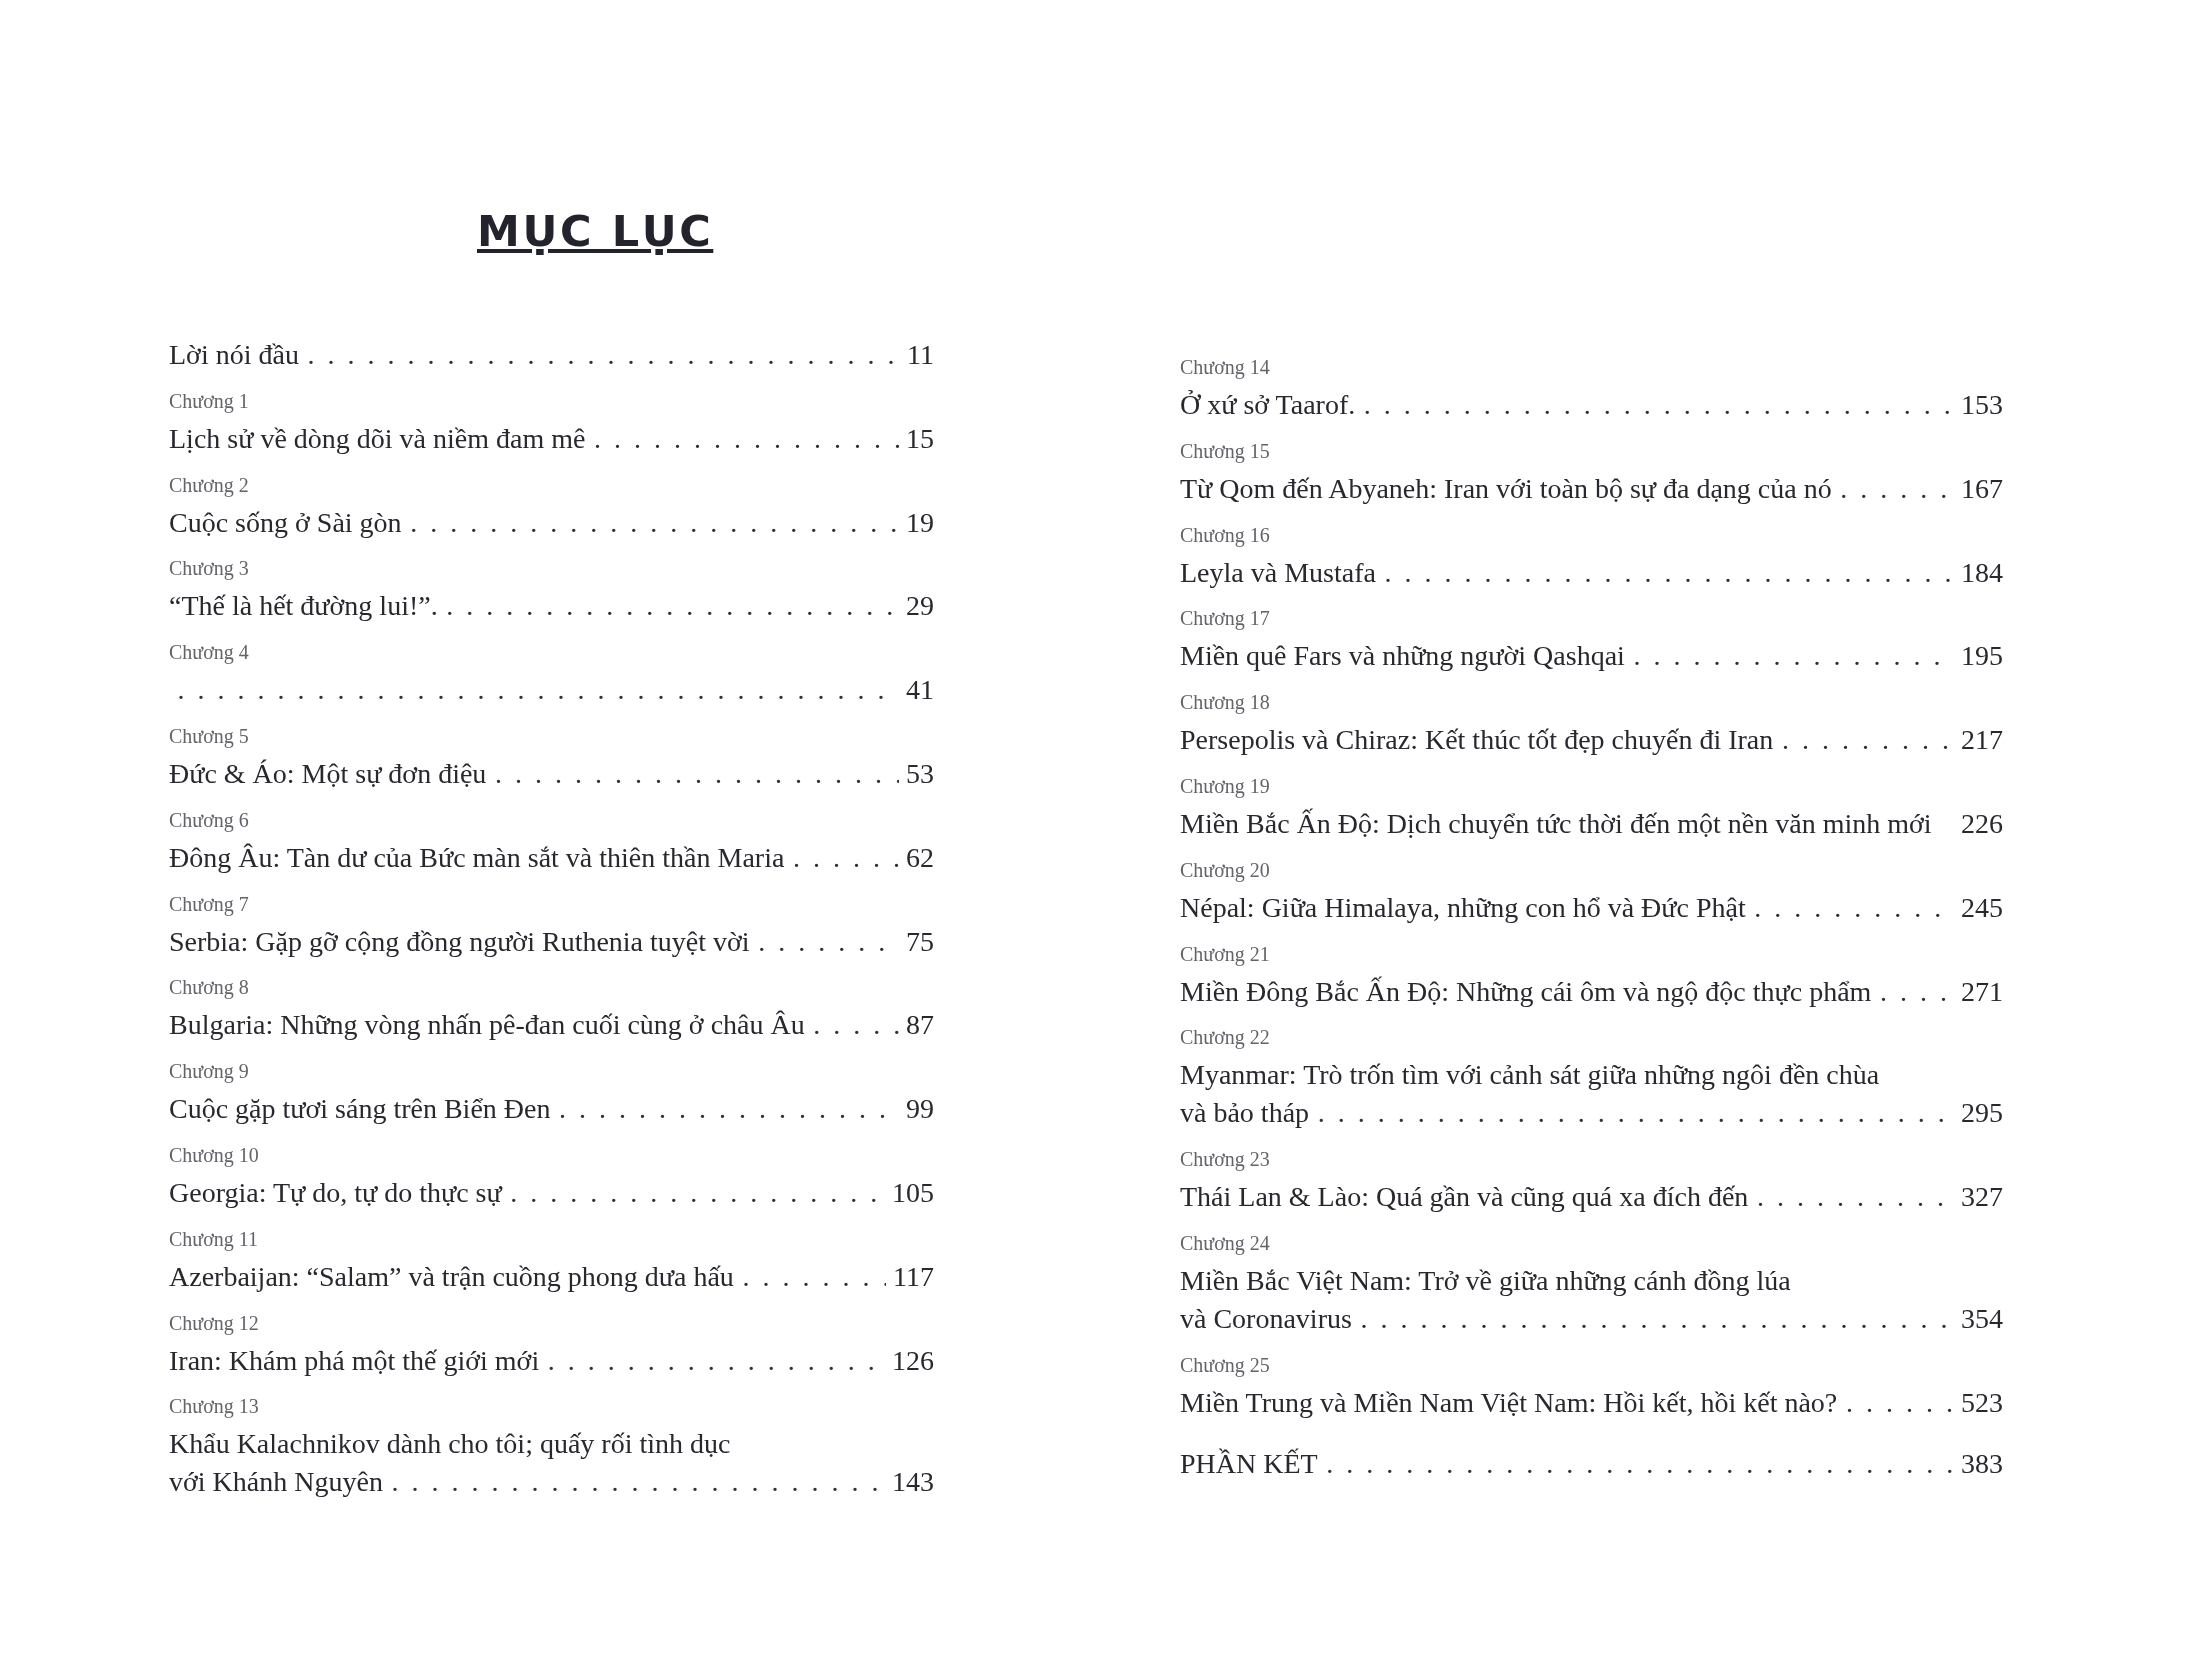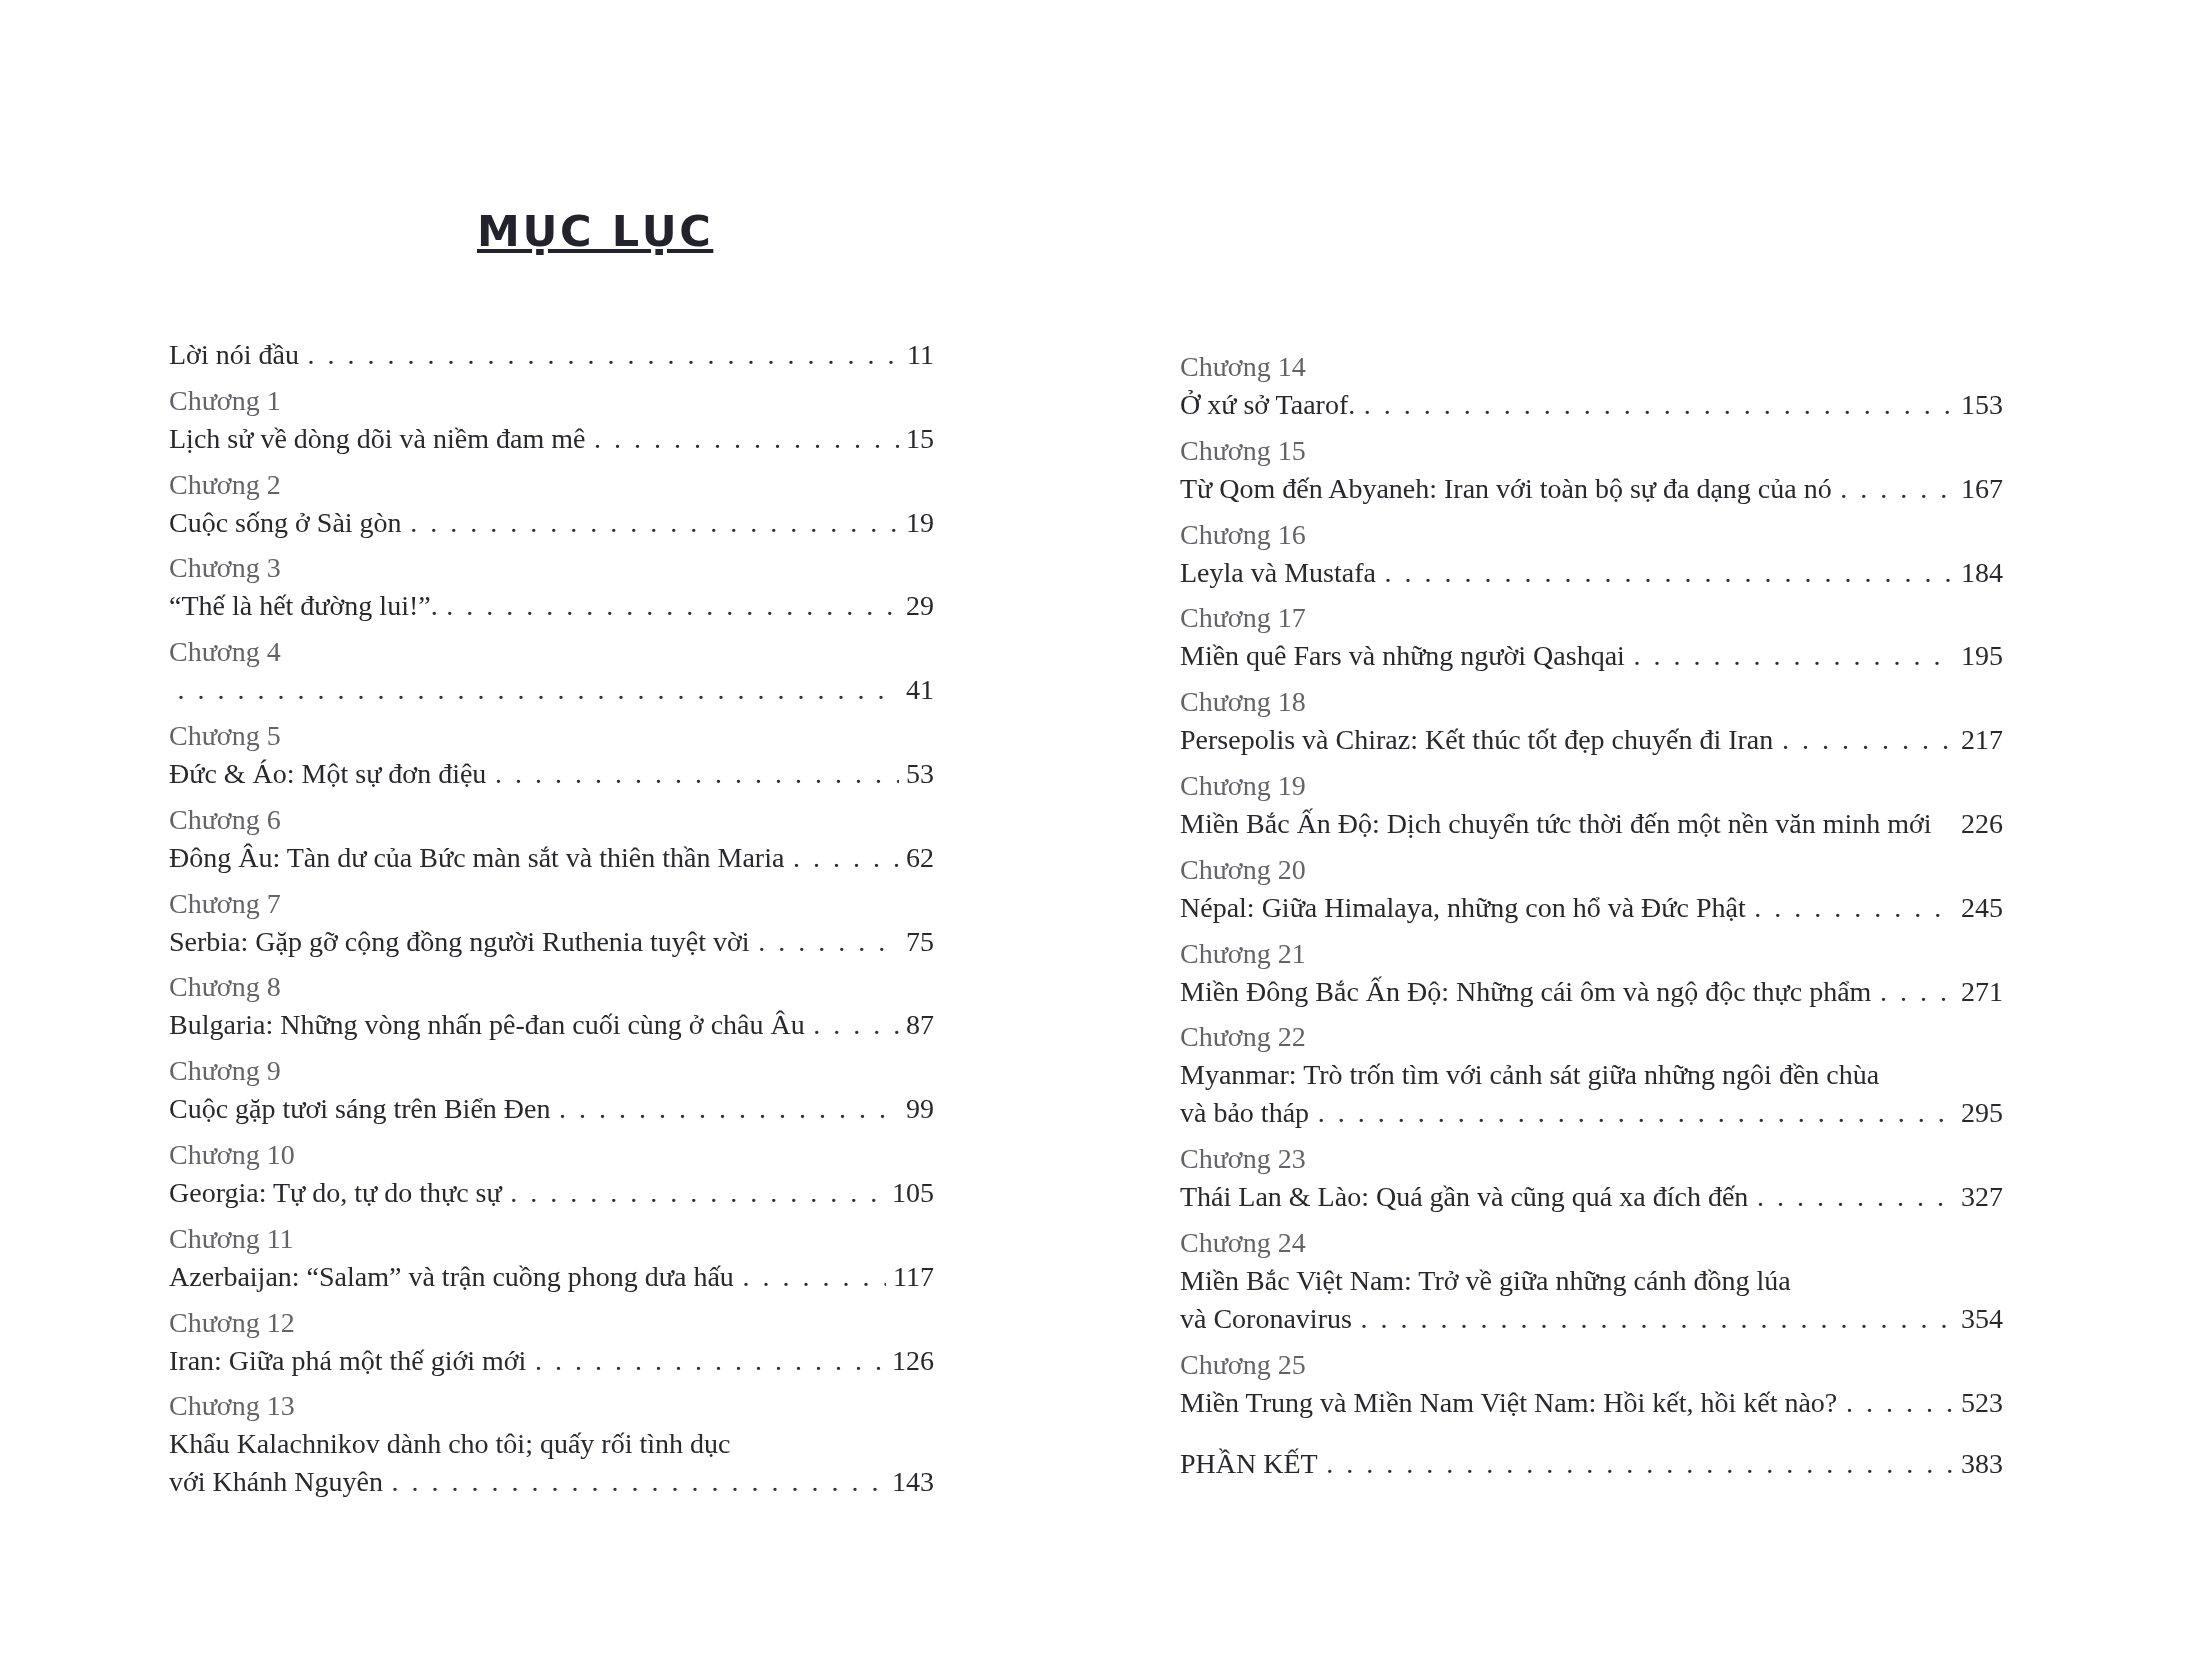"Chương 14" .chapter { font-size: 28px -> 20px }
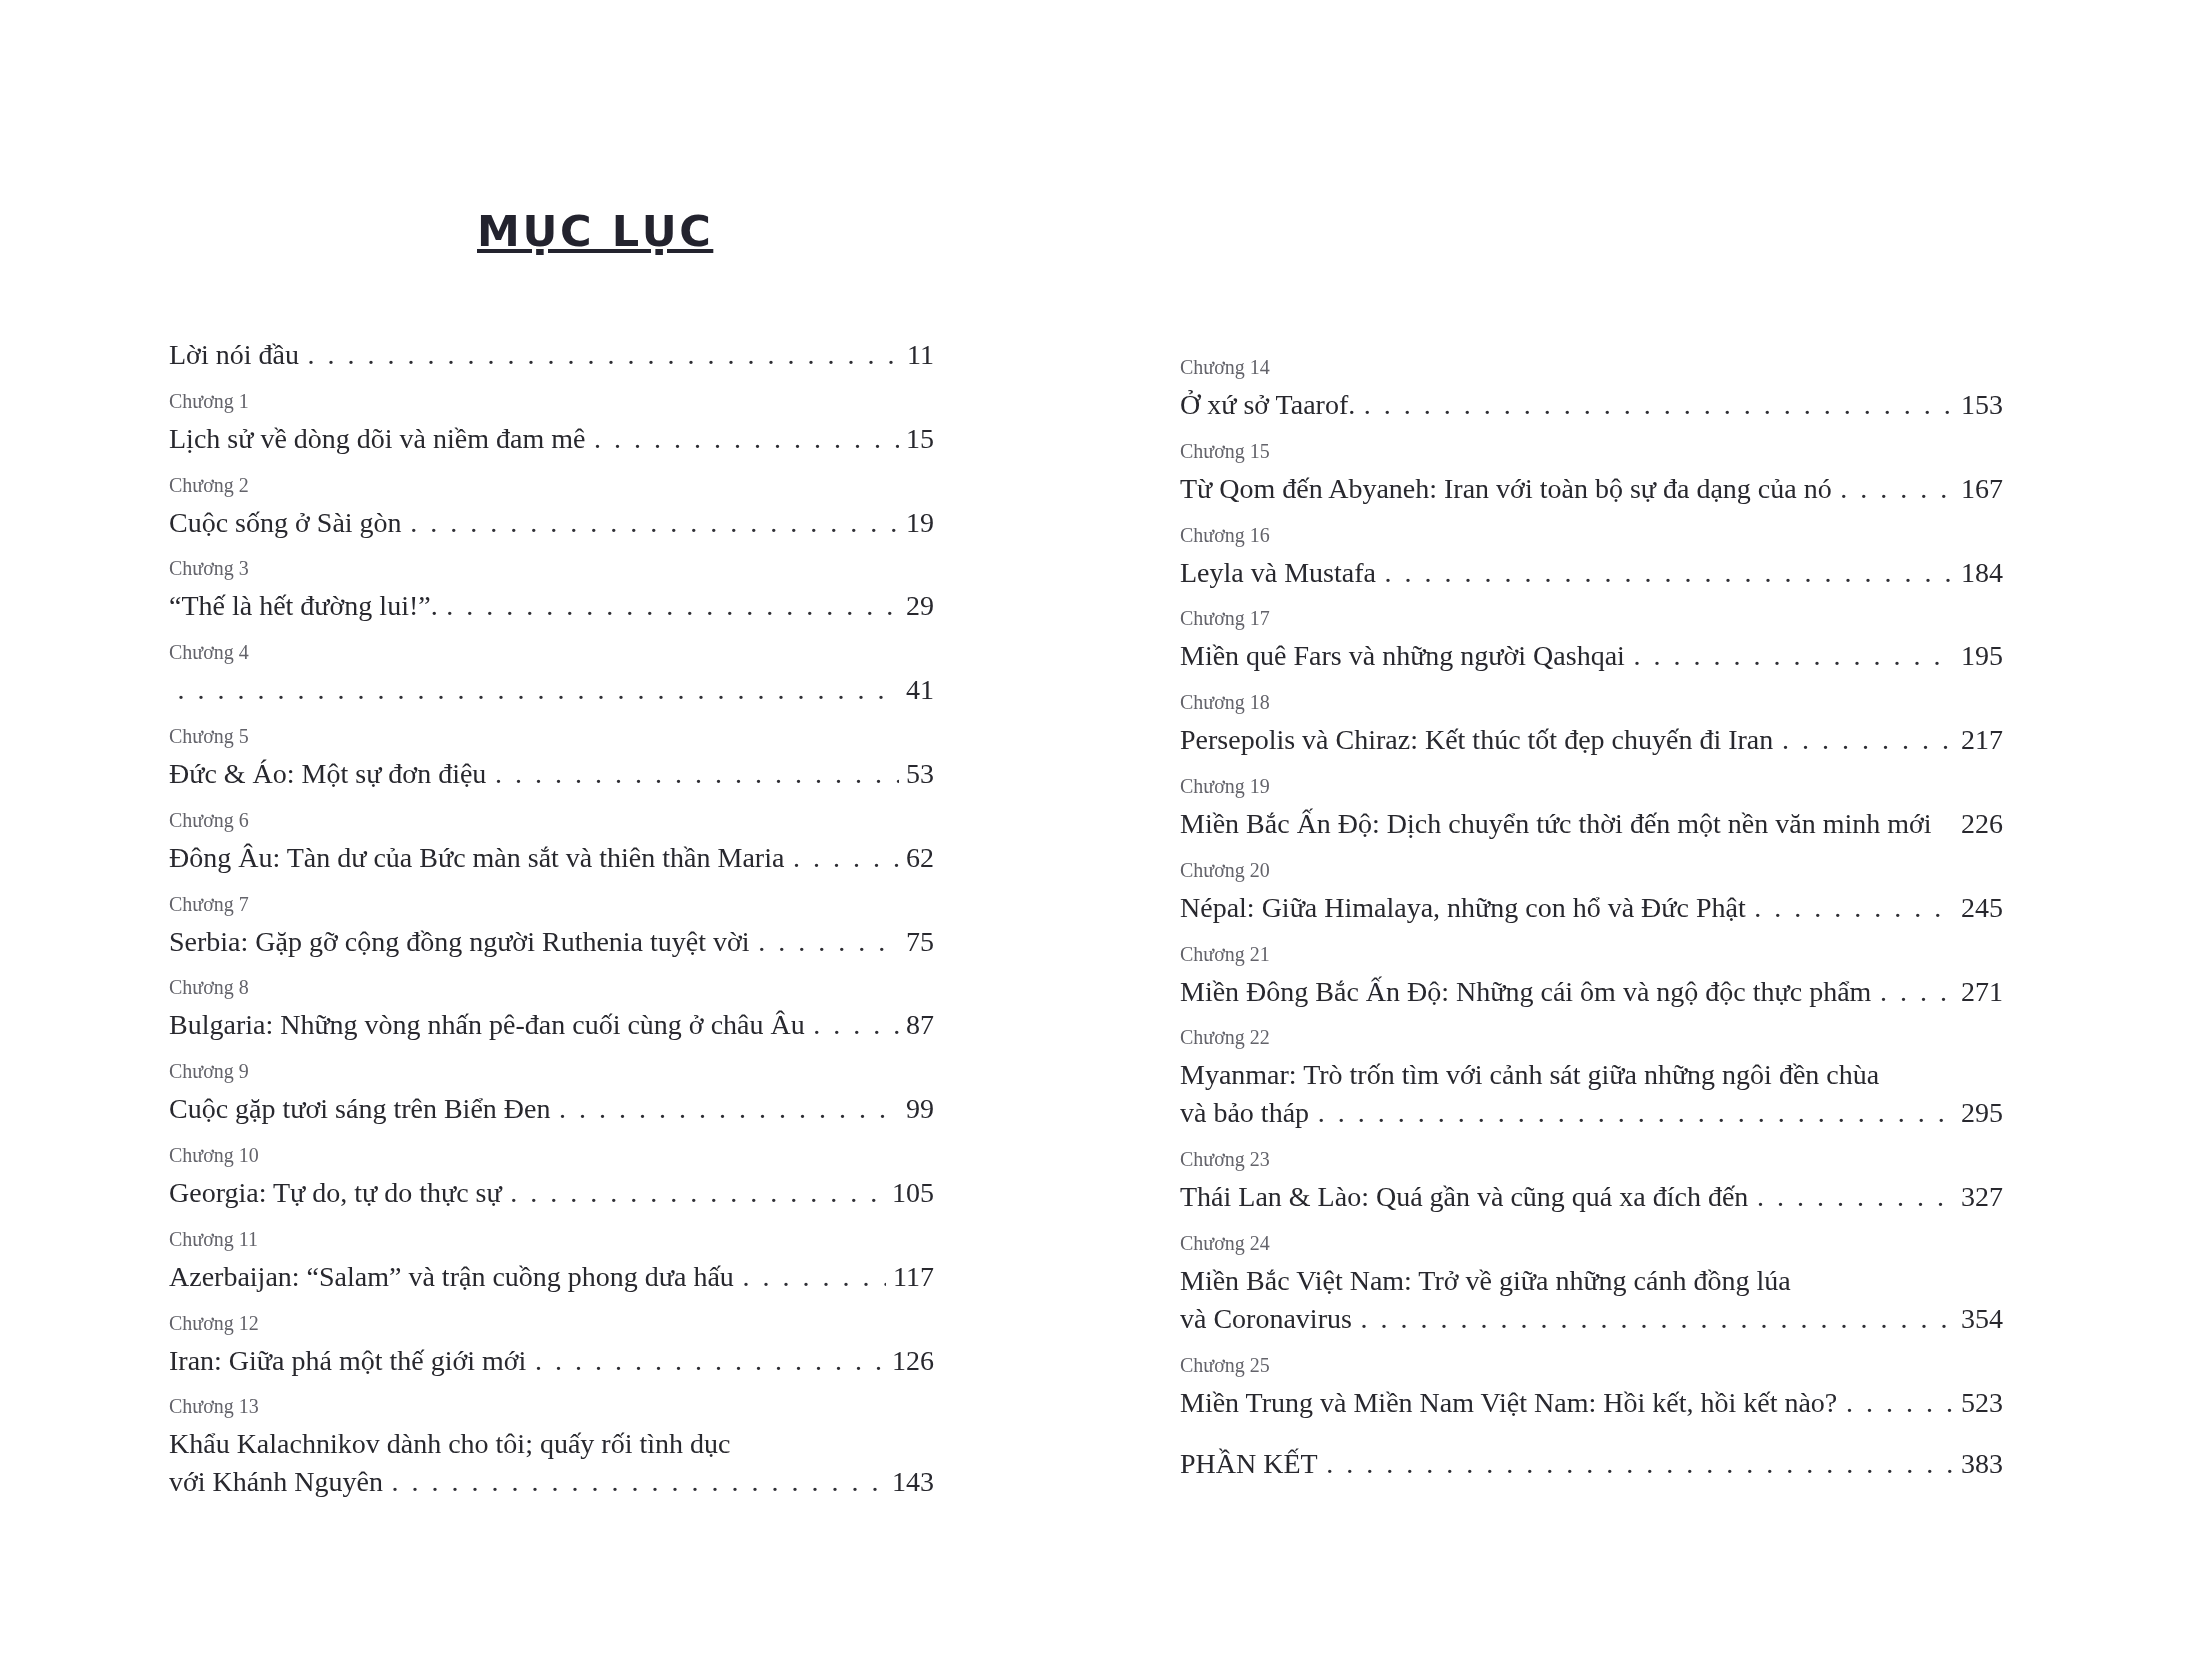"Iran: Giữa phá một thế" span.t { text: Giữa -> Khám }
